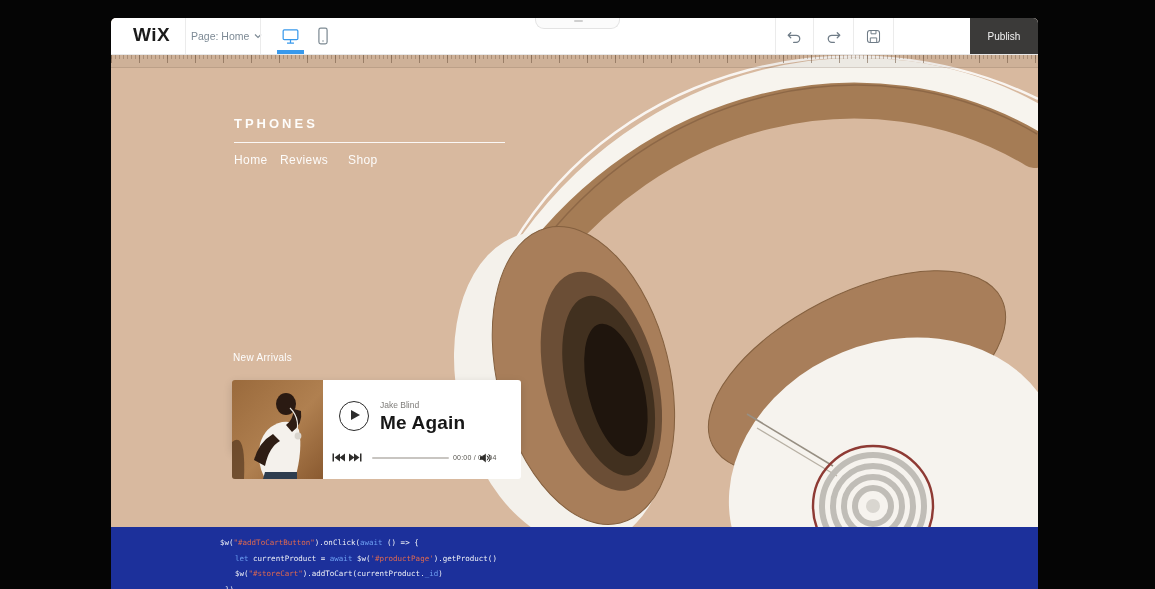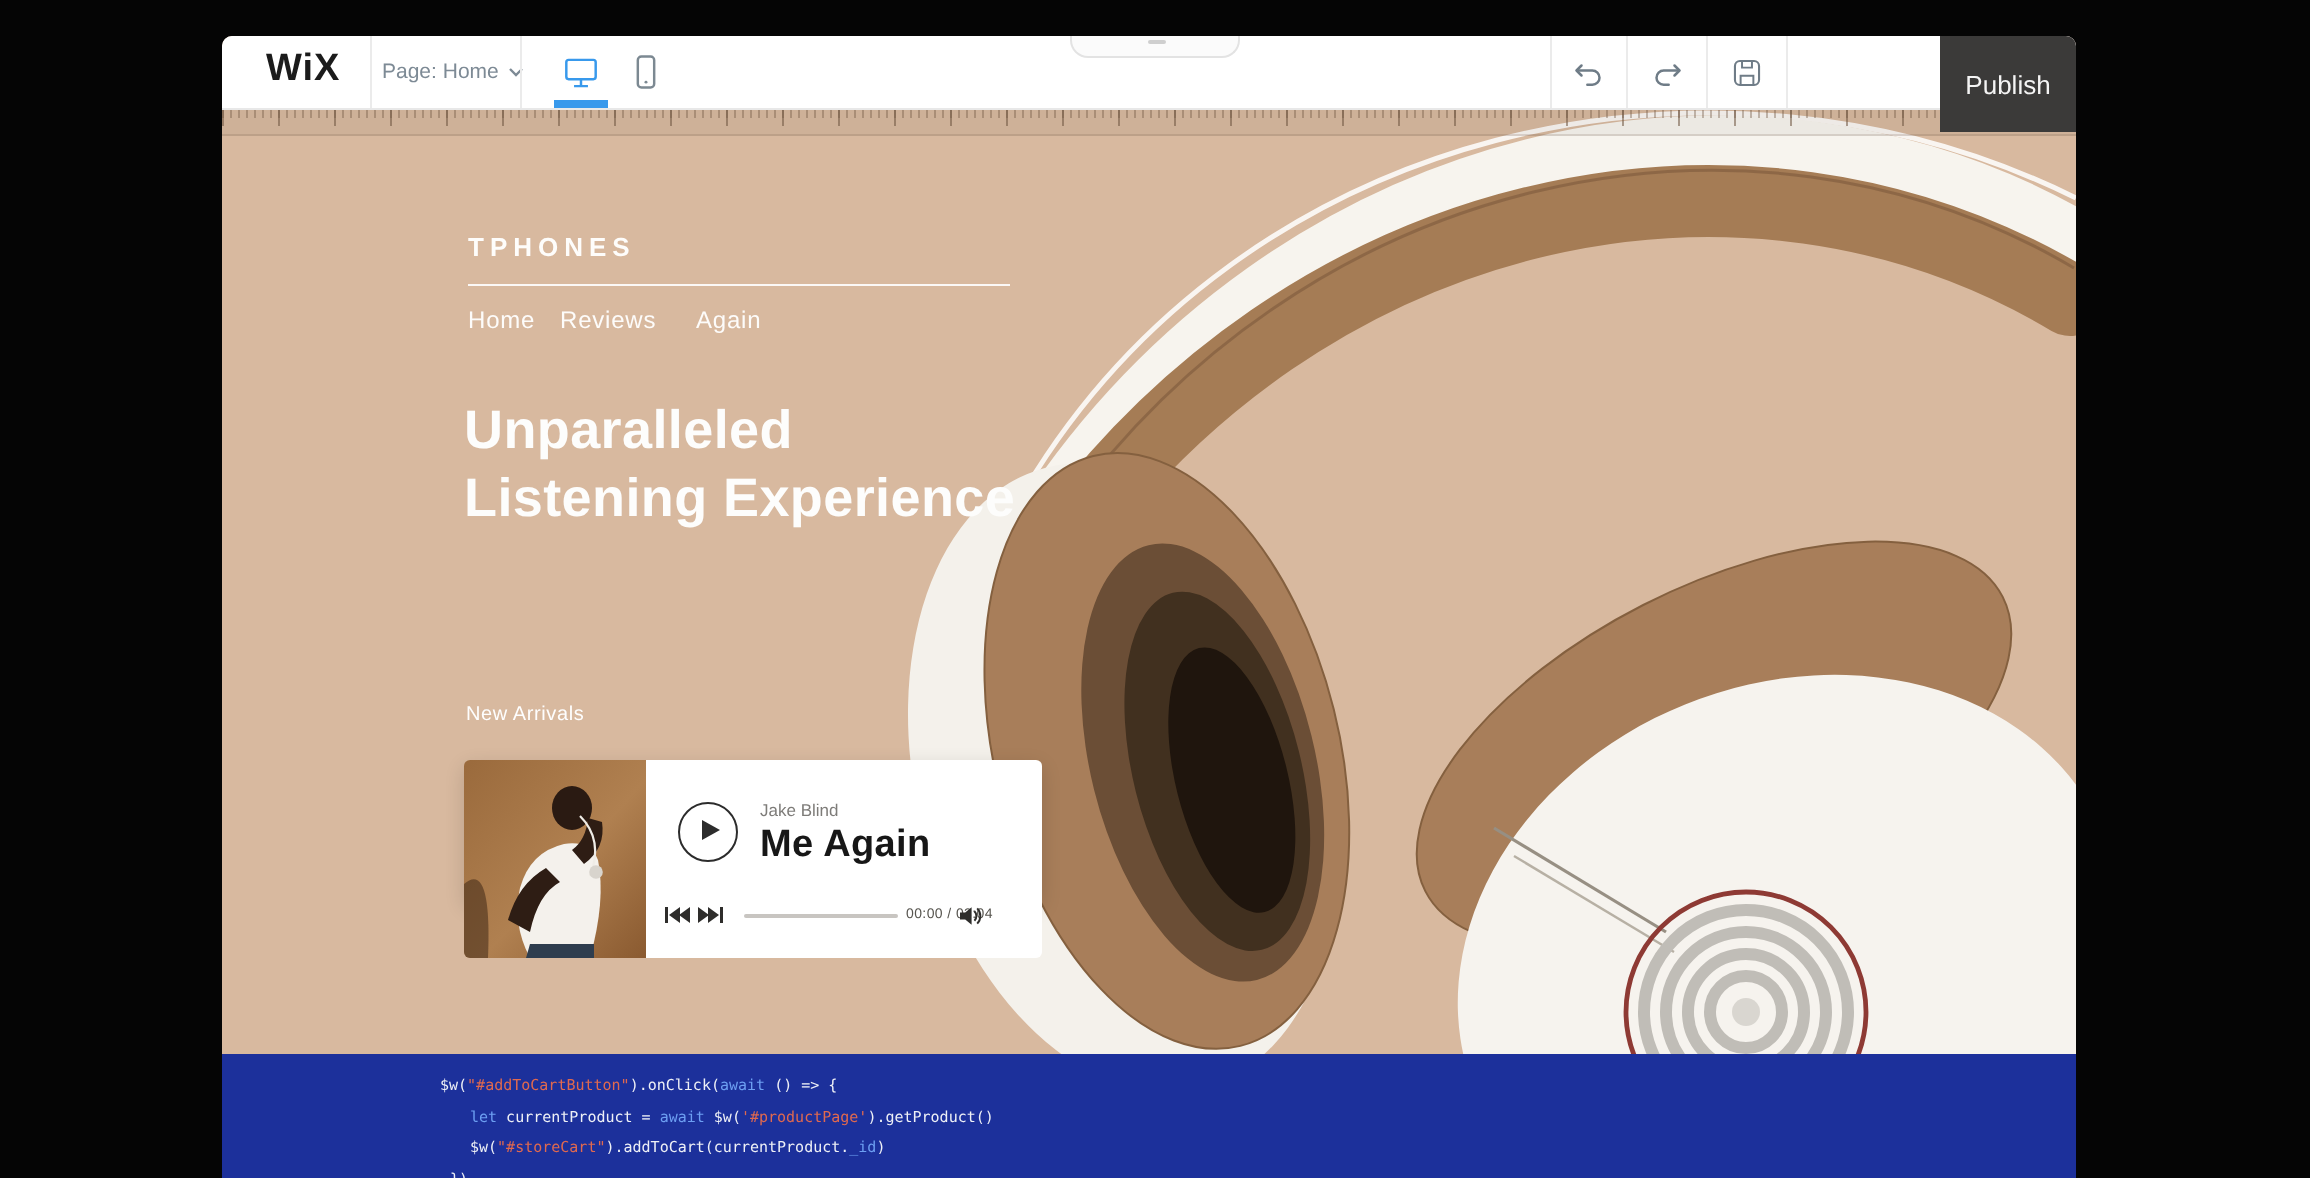"Publish" .publish-btn { font-size: 13px -> 10px; height: 48px -> 36px }
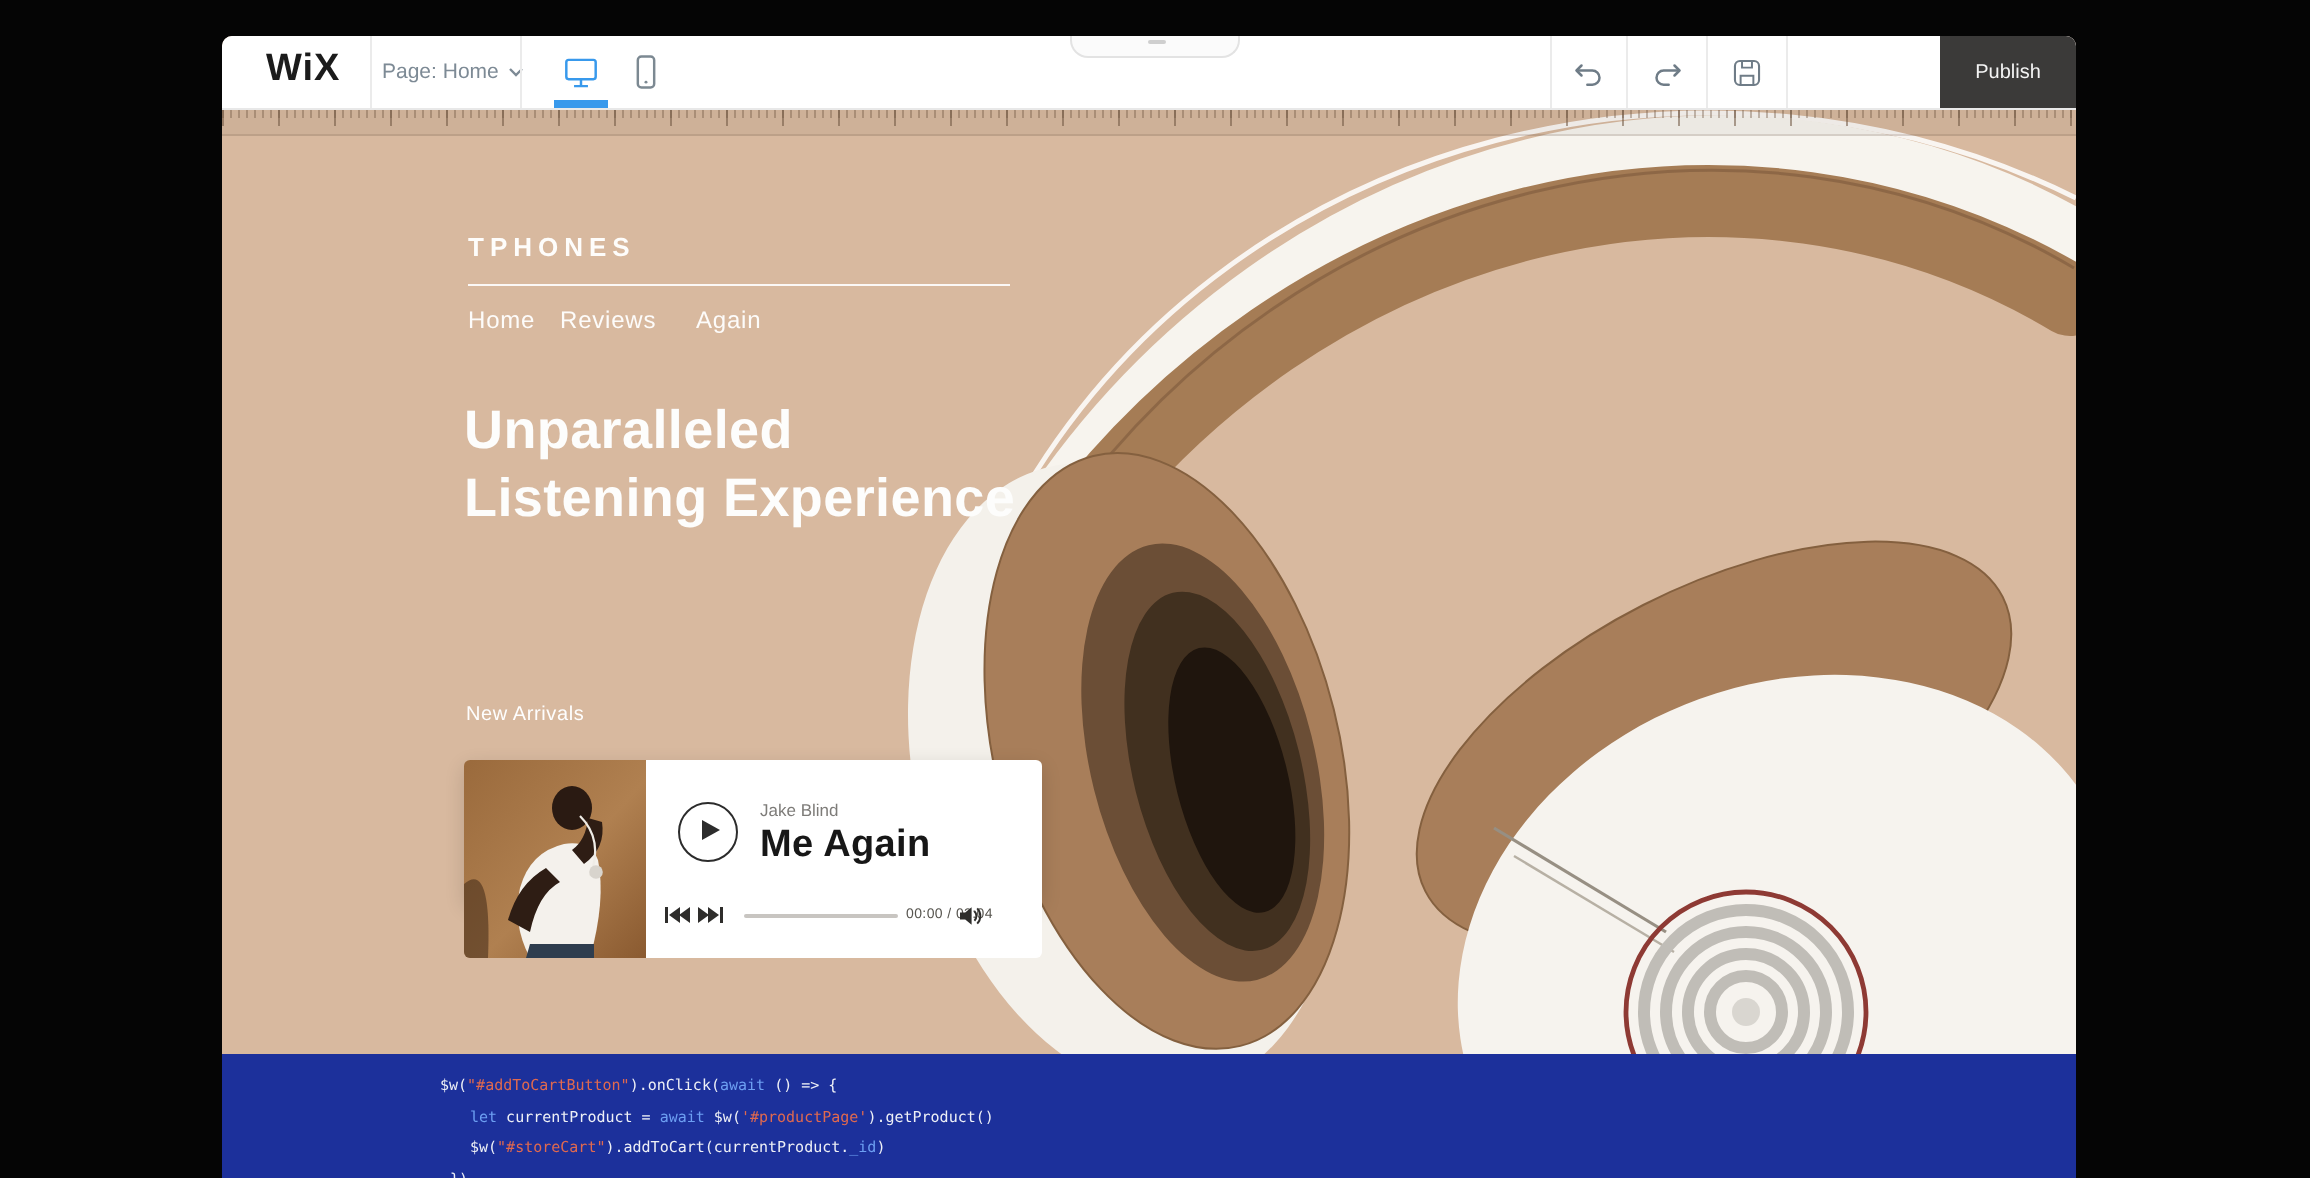"Again" span.nav-item { text: Again -> Shop }
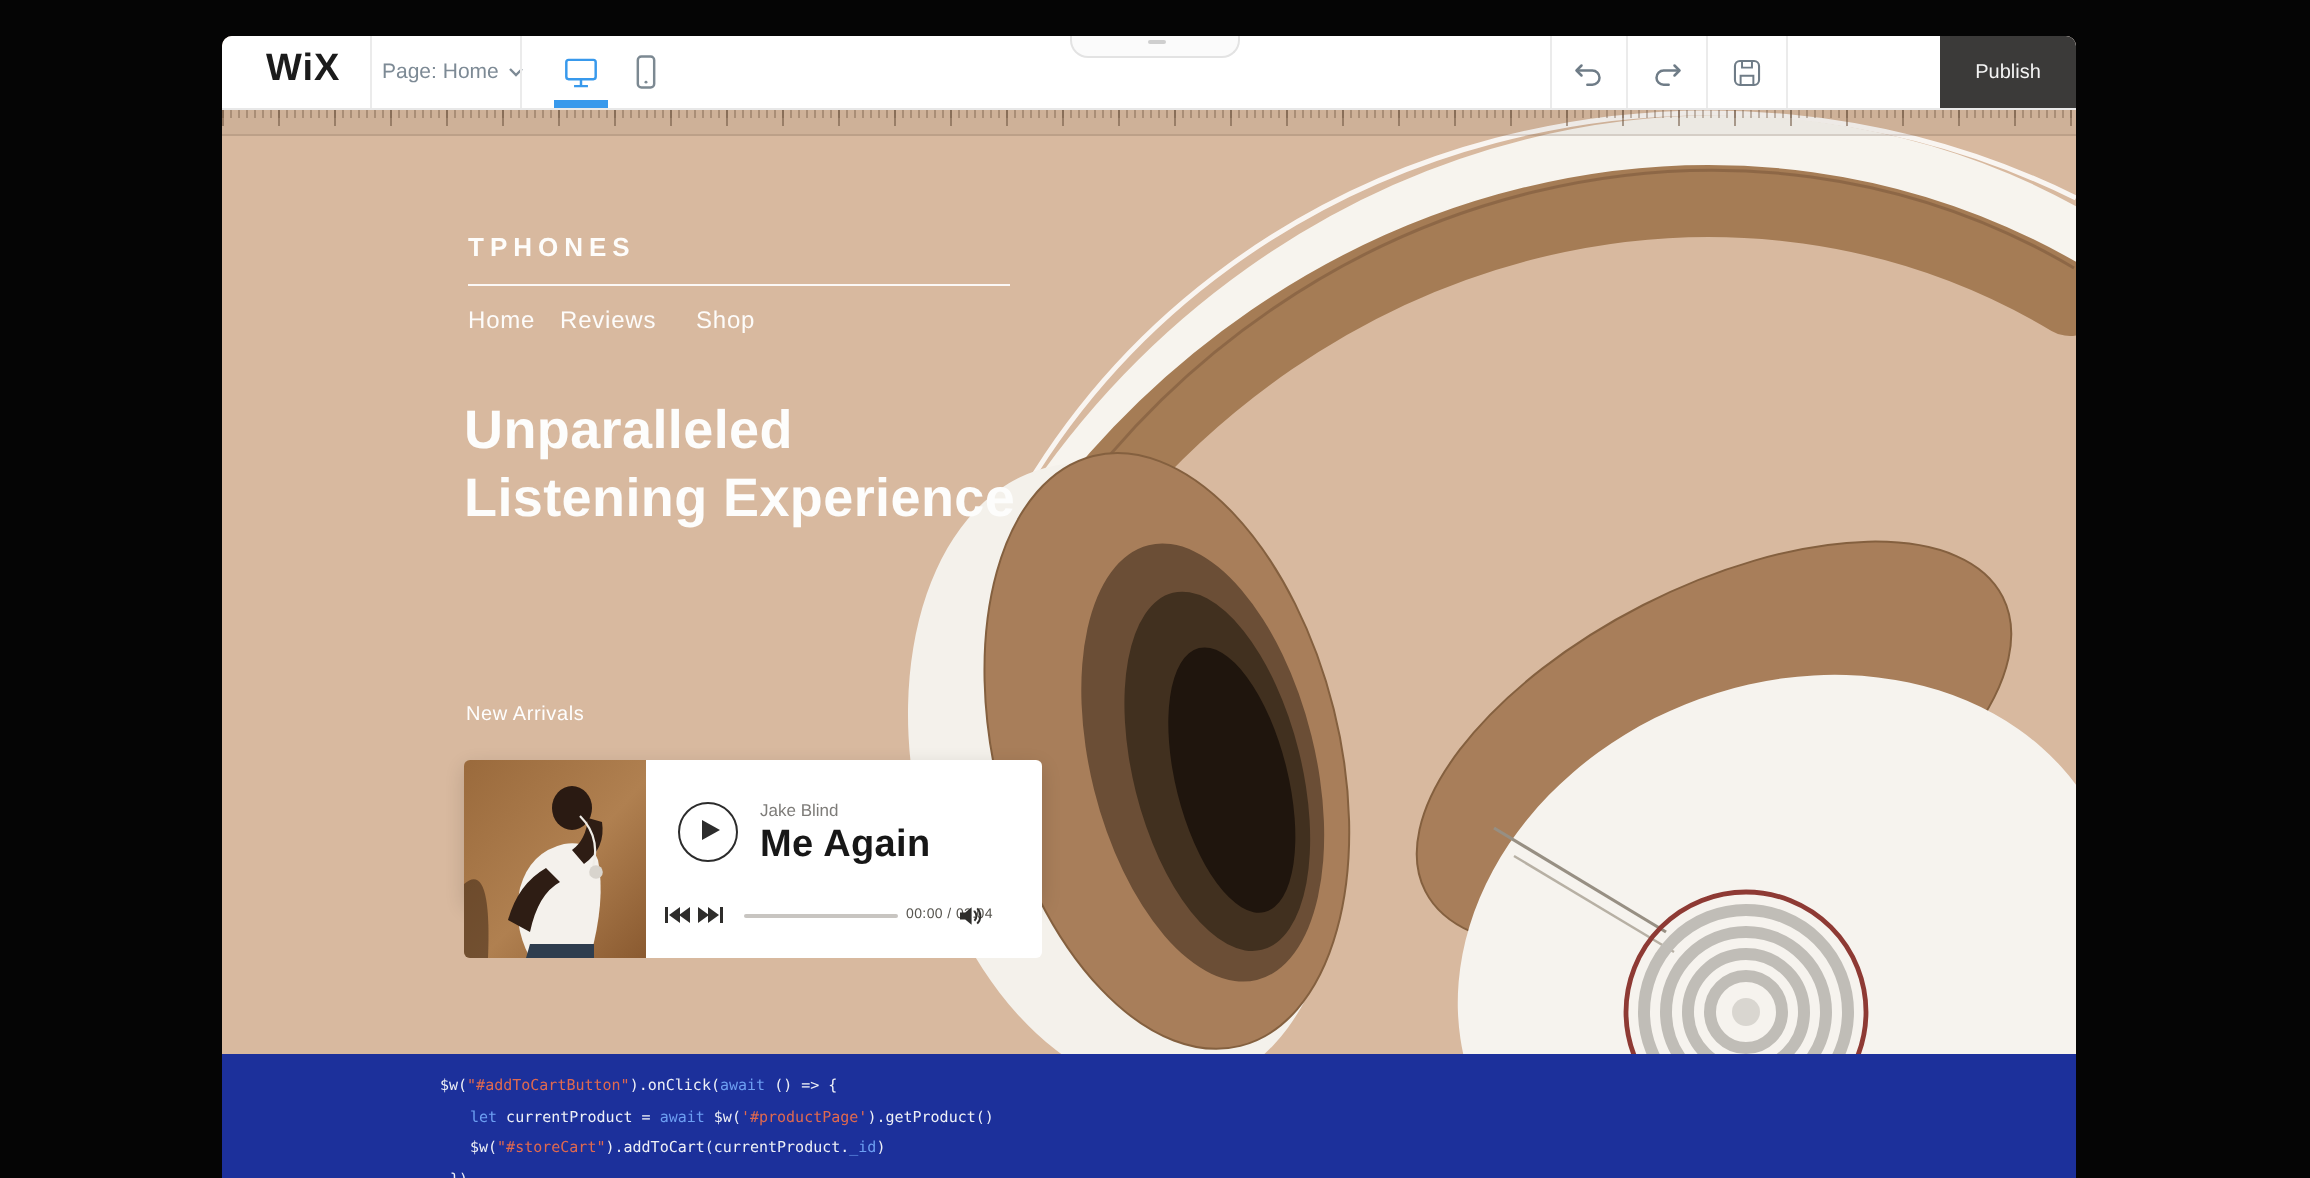"Unparalleled" div.headline { html: <div> <div>Unparalleled</div> <div>Listening Experience</div> </div> -> none }
